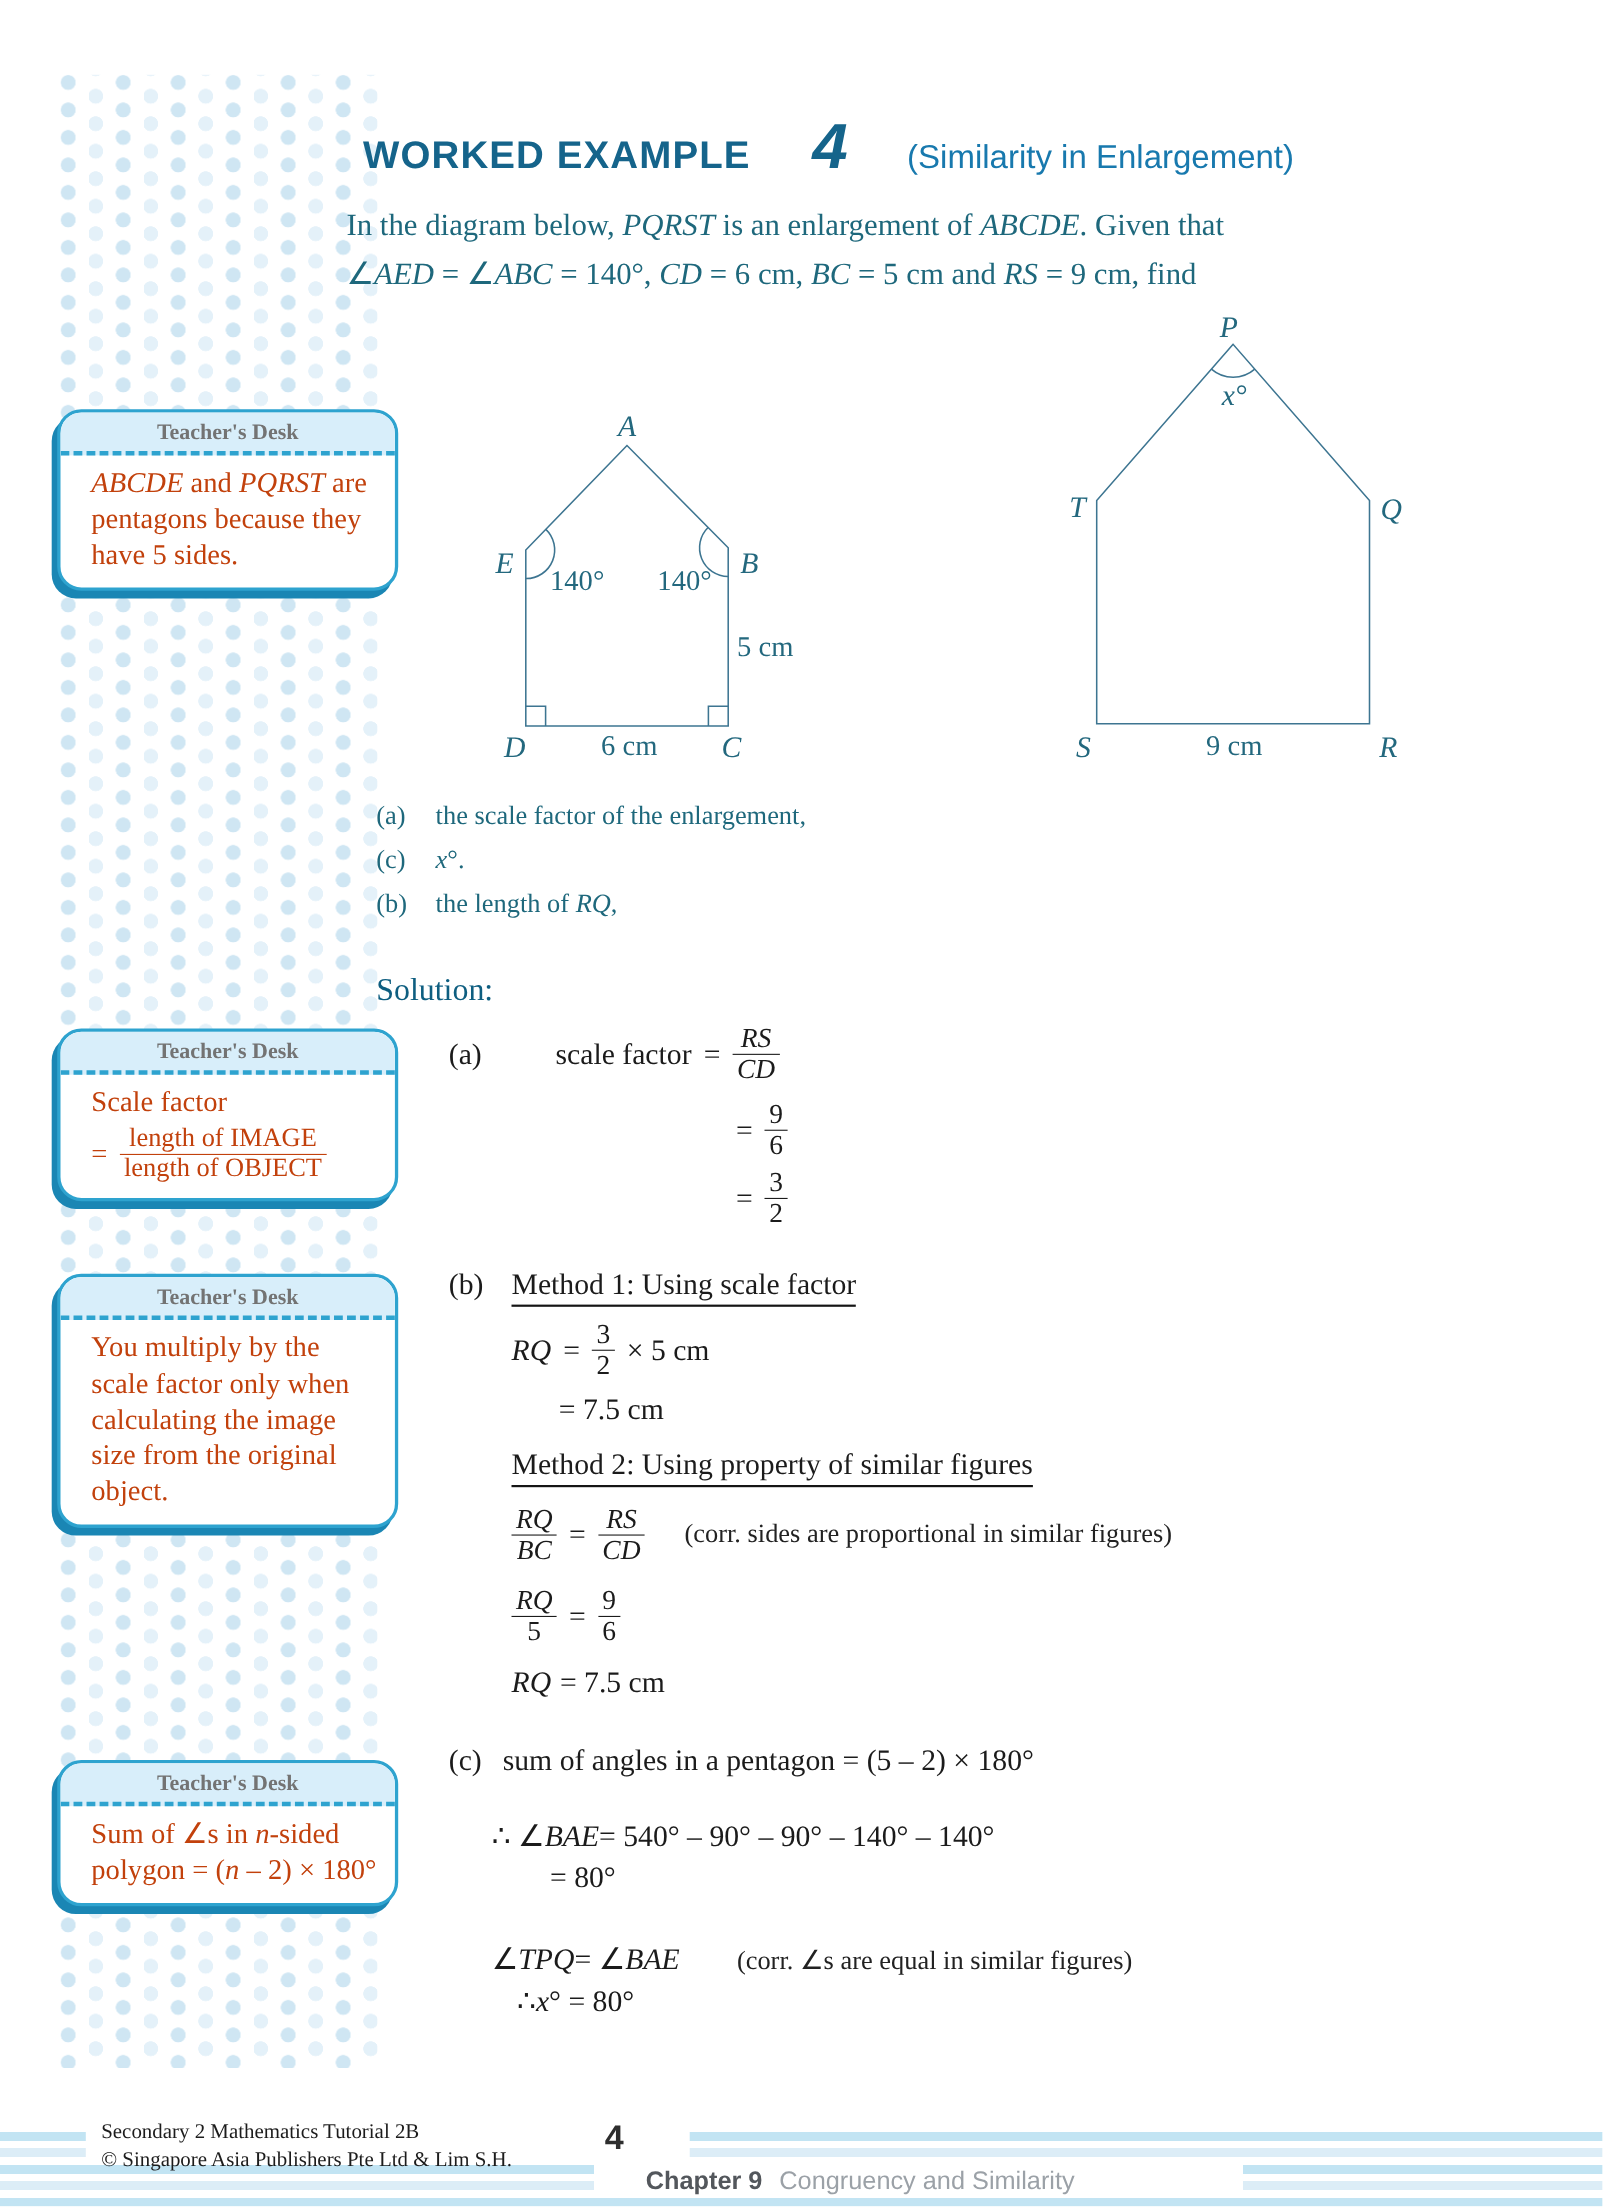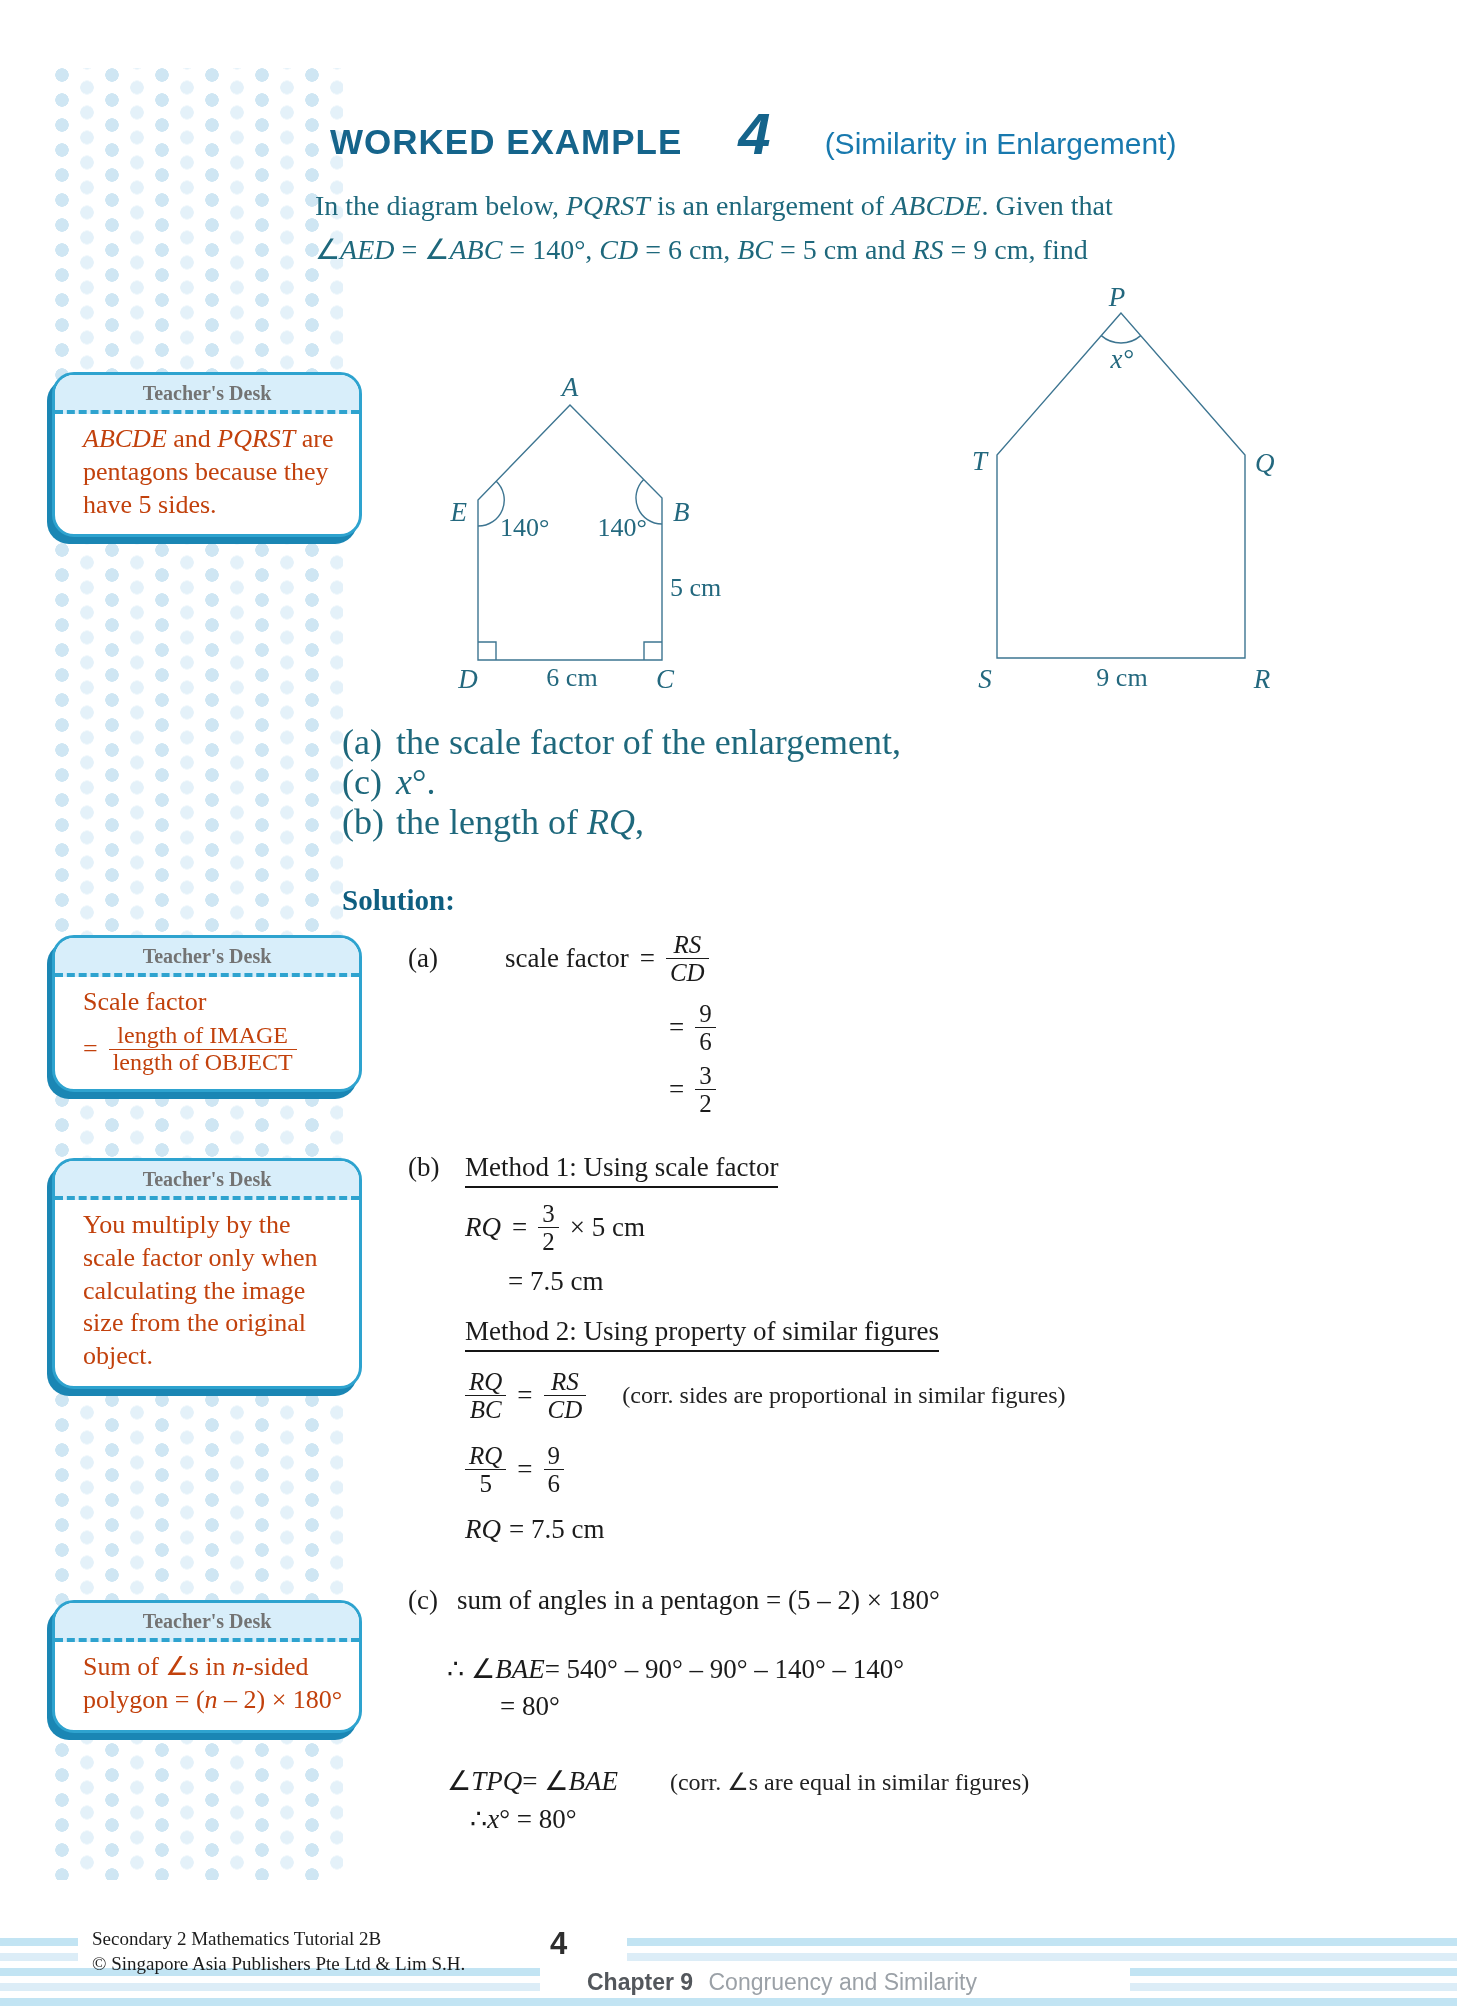"(a) the scale factor of" .questions { font-size: 36px -> 24px }
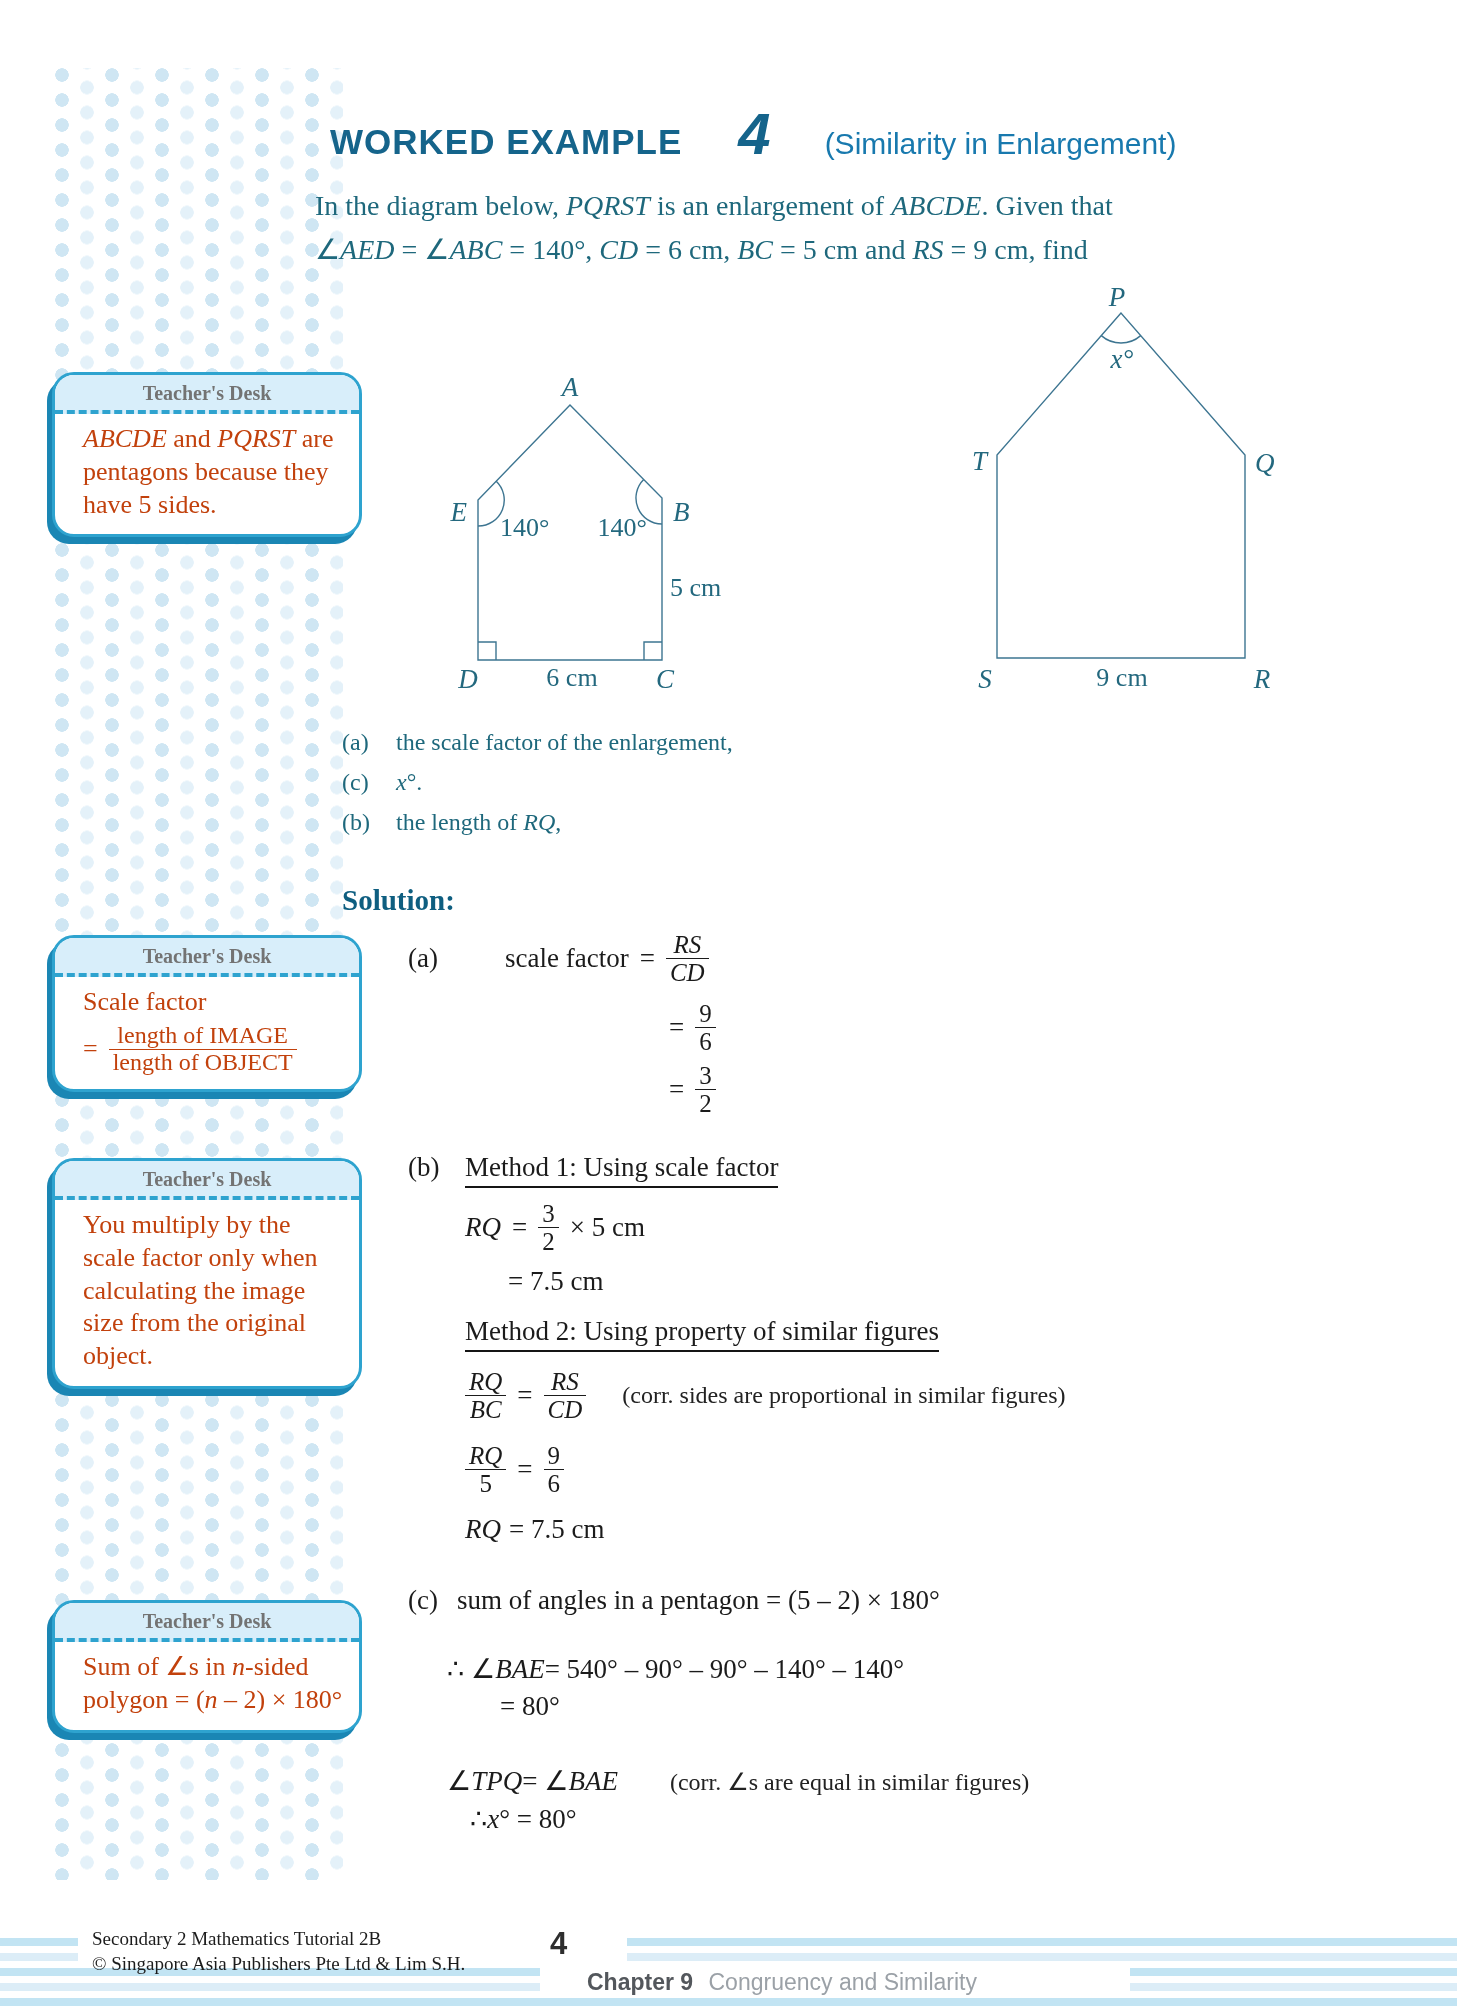"Solution:" .sol-label { font-weight: bold -> normal }
